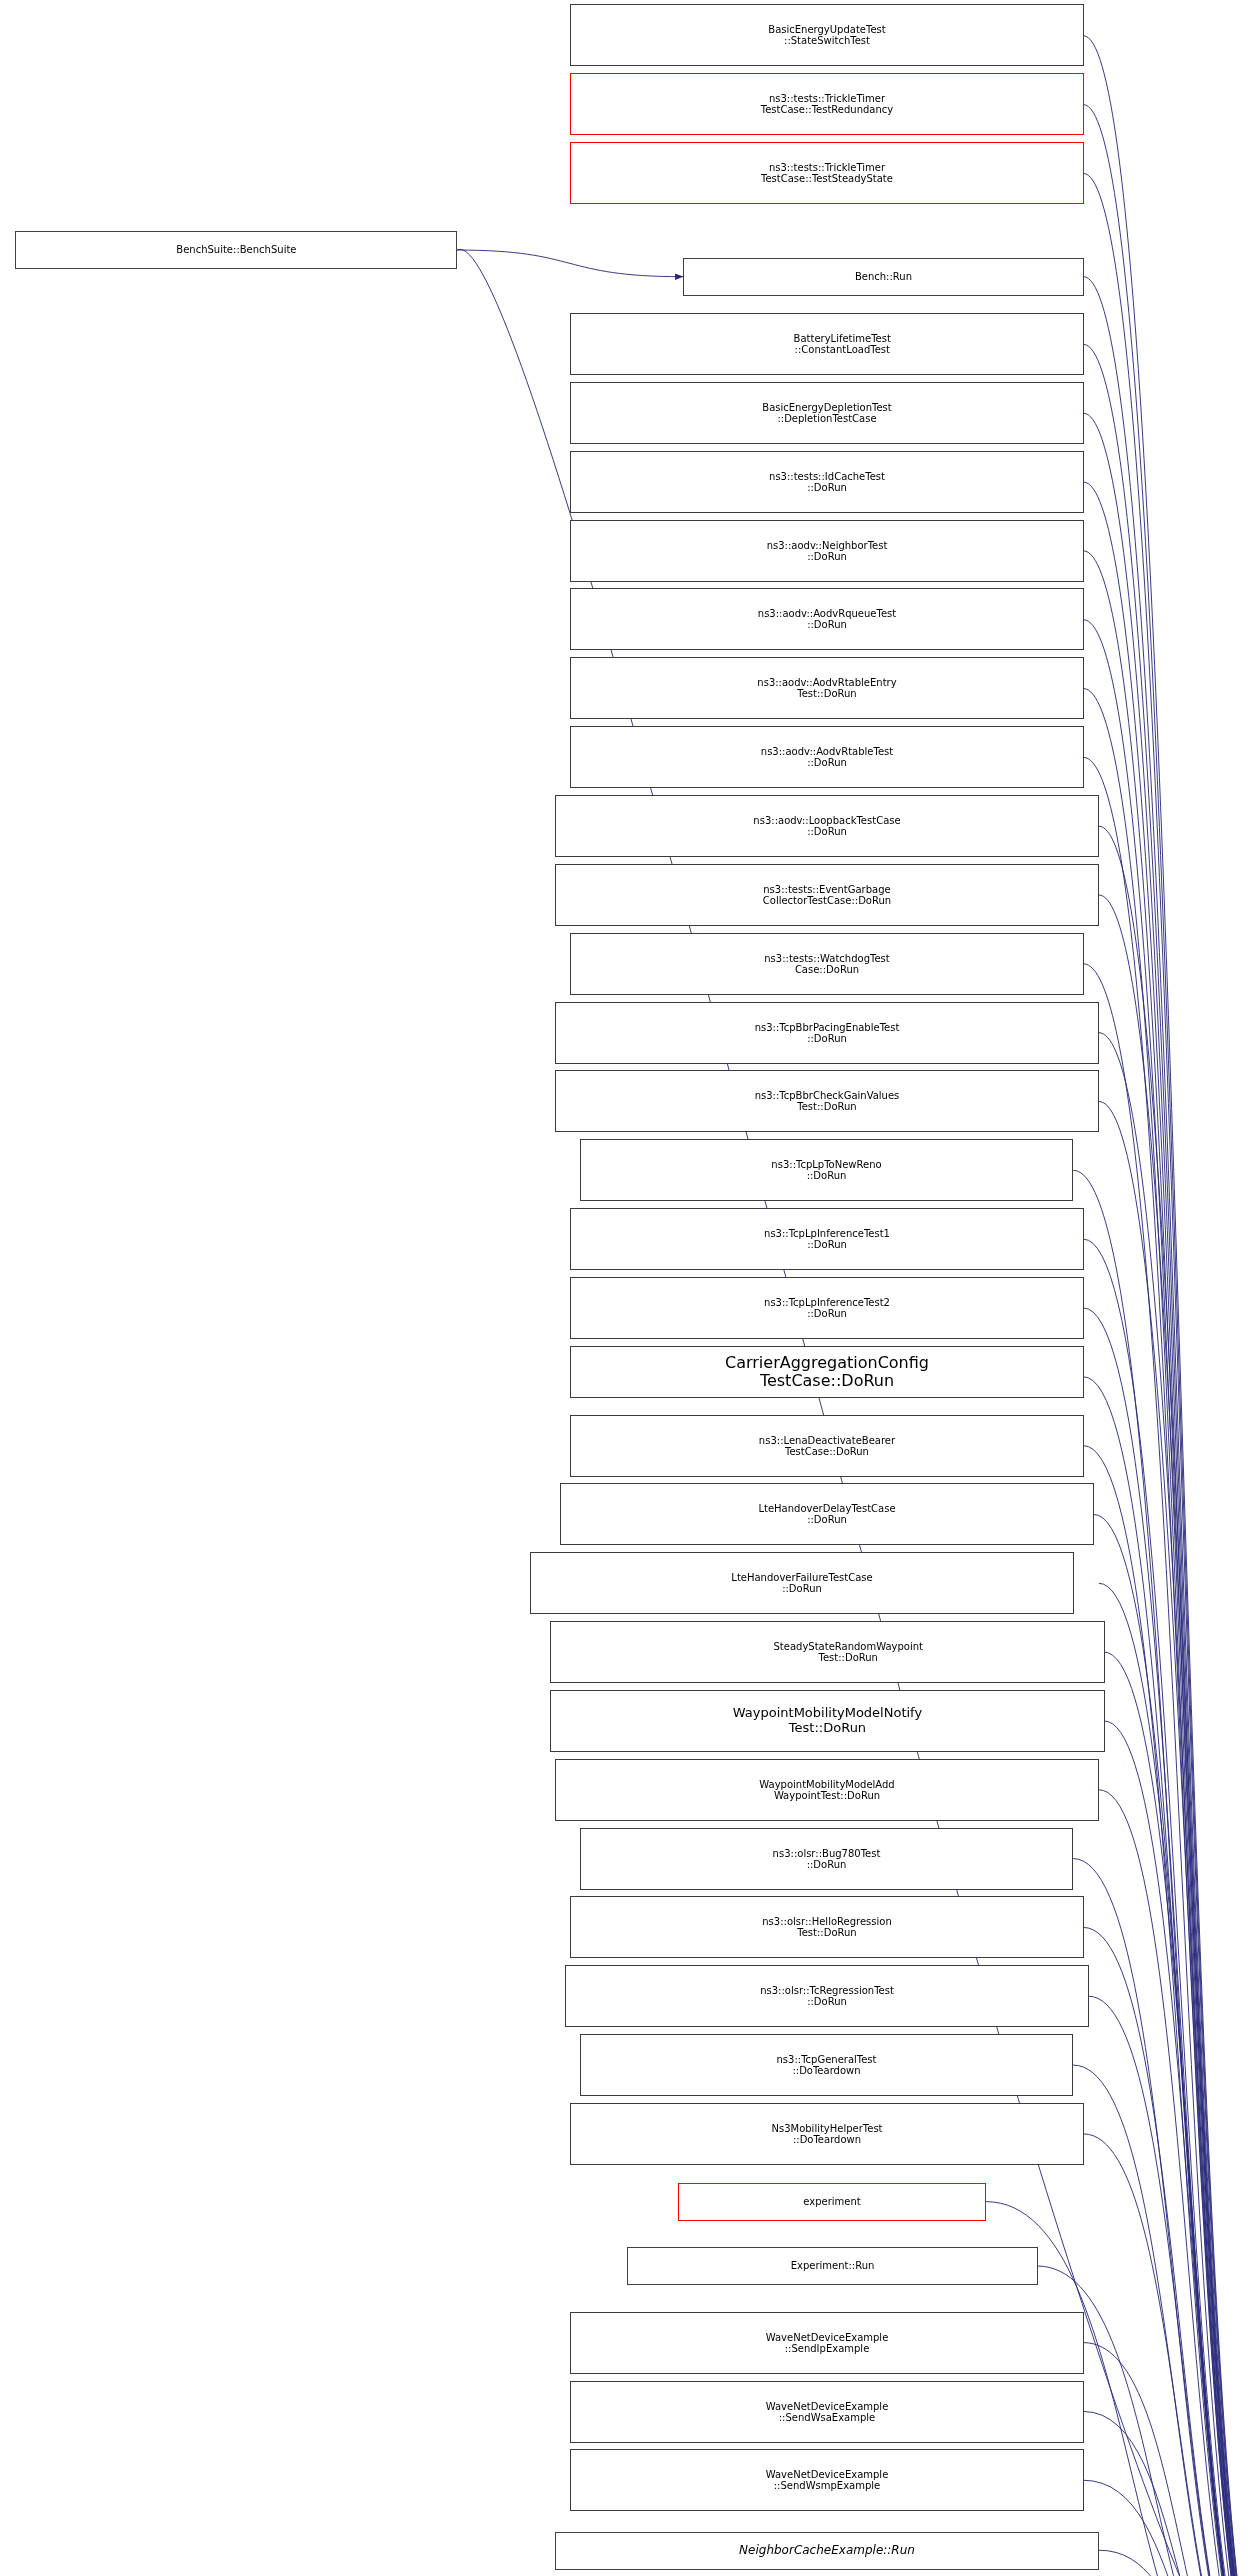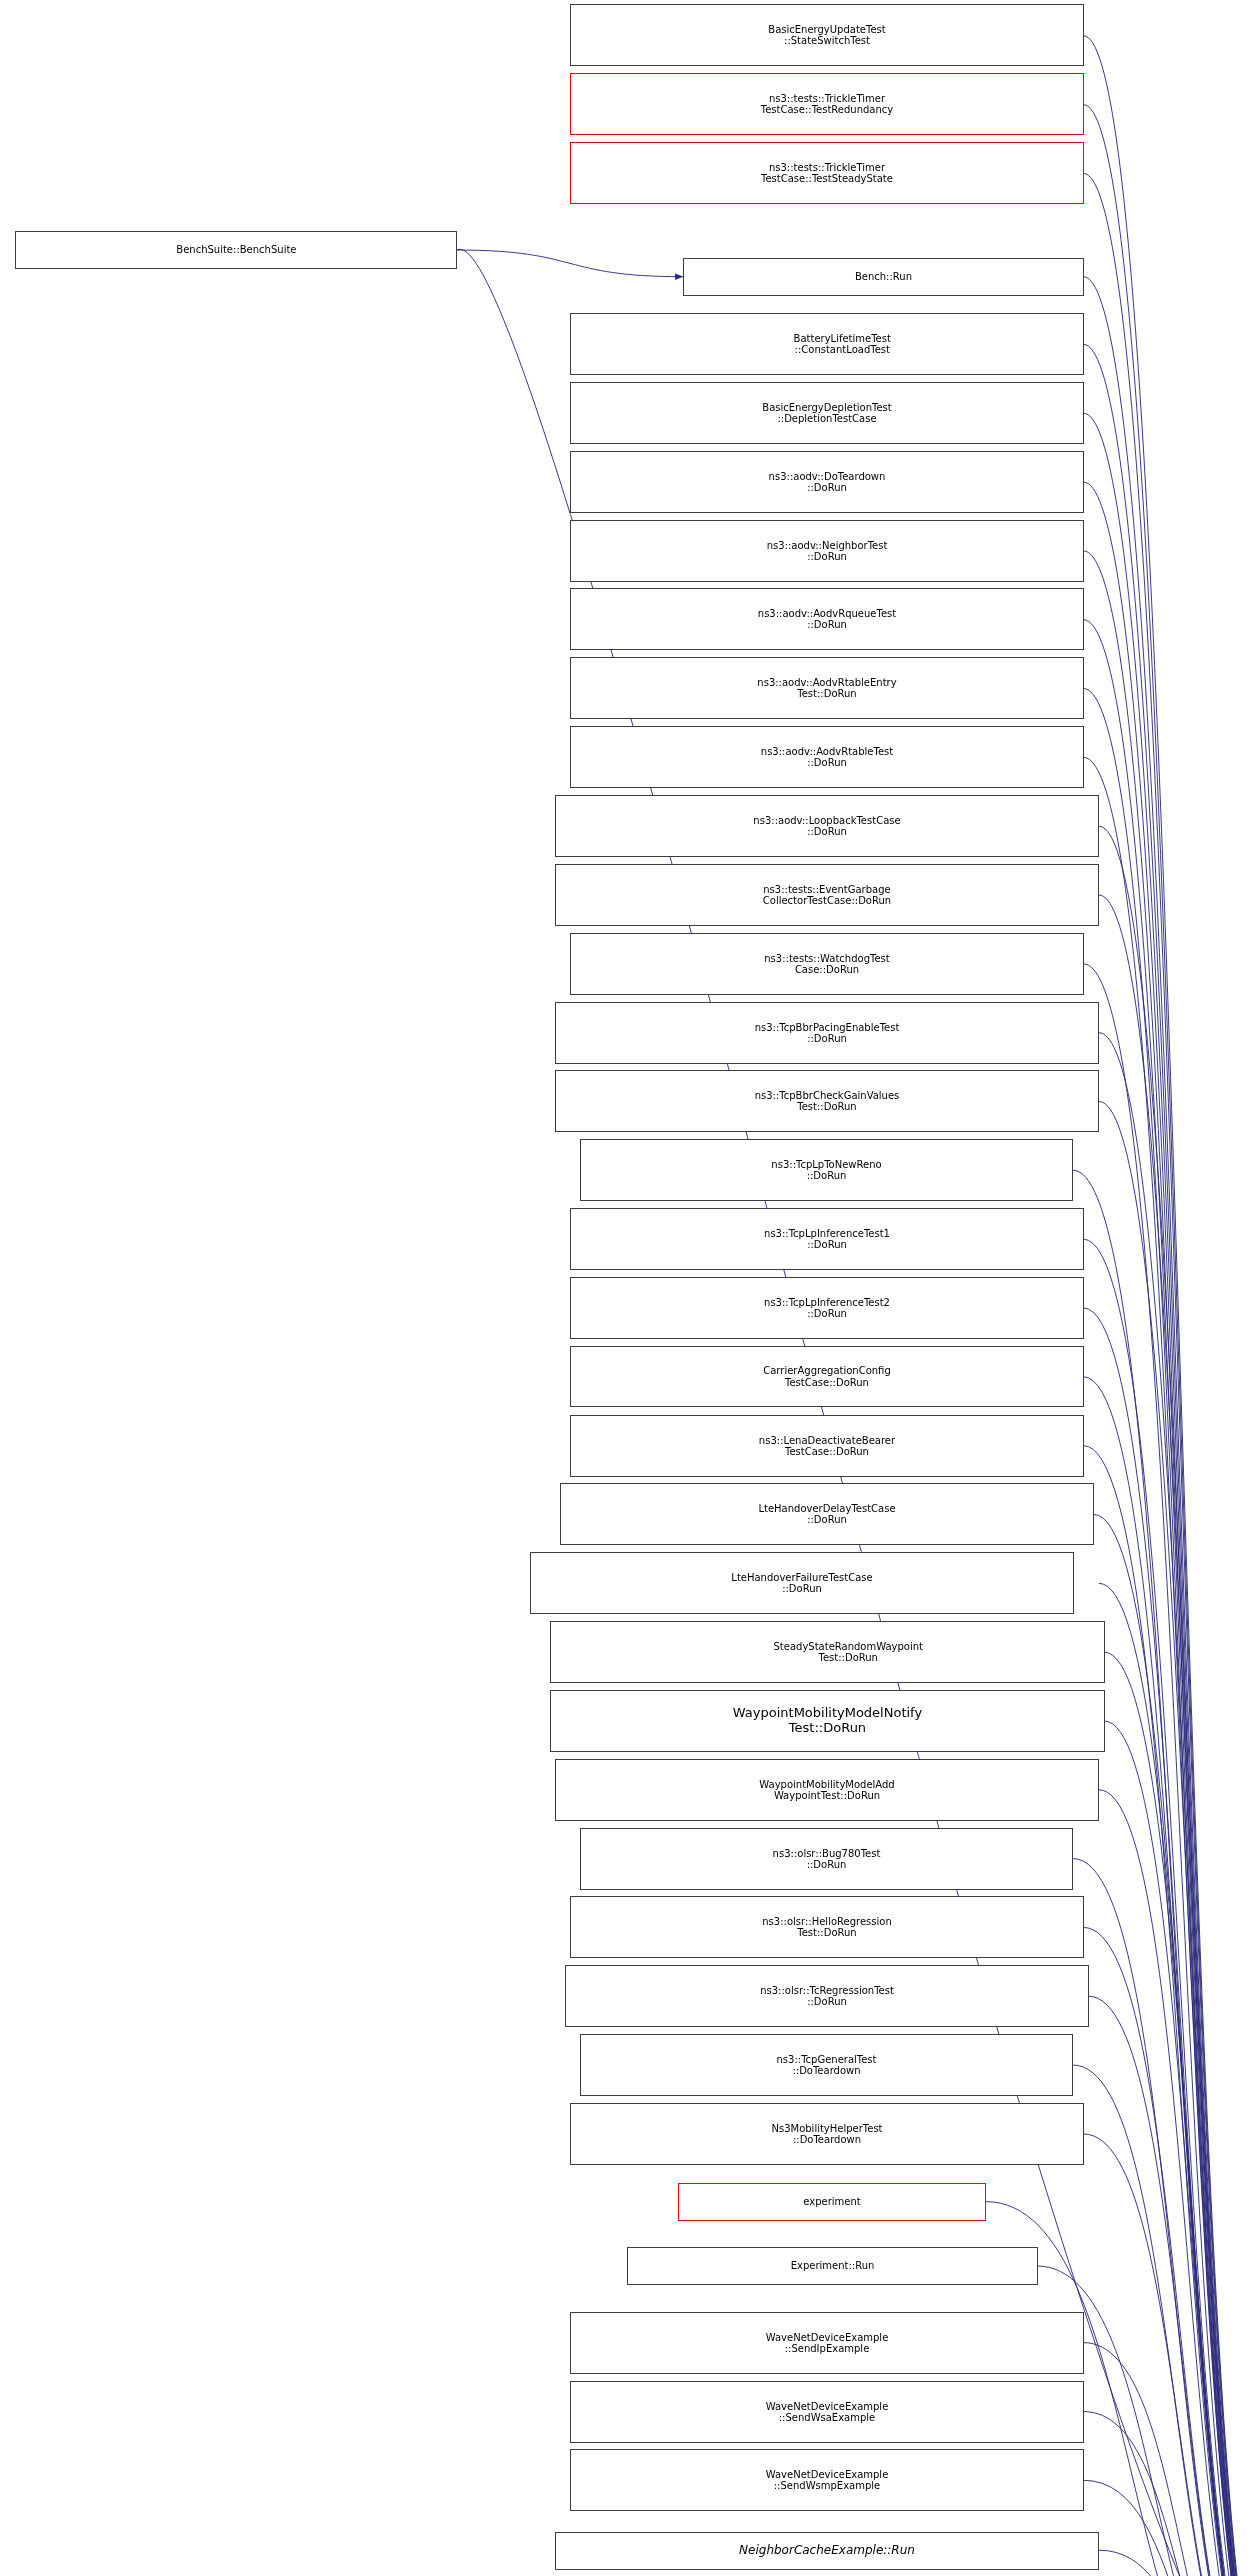"ns3::aodv::DoTeardown" div.node { text: ns3::aodv::DoTeardown -> ns3::tests::IdCacheTest }
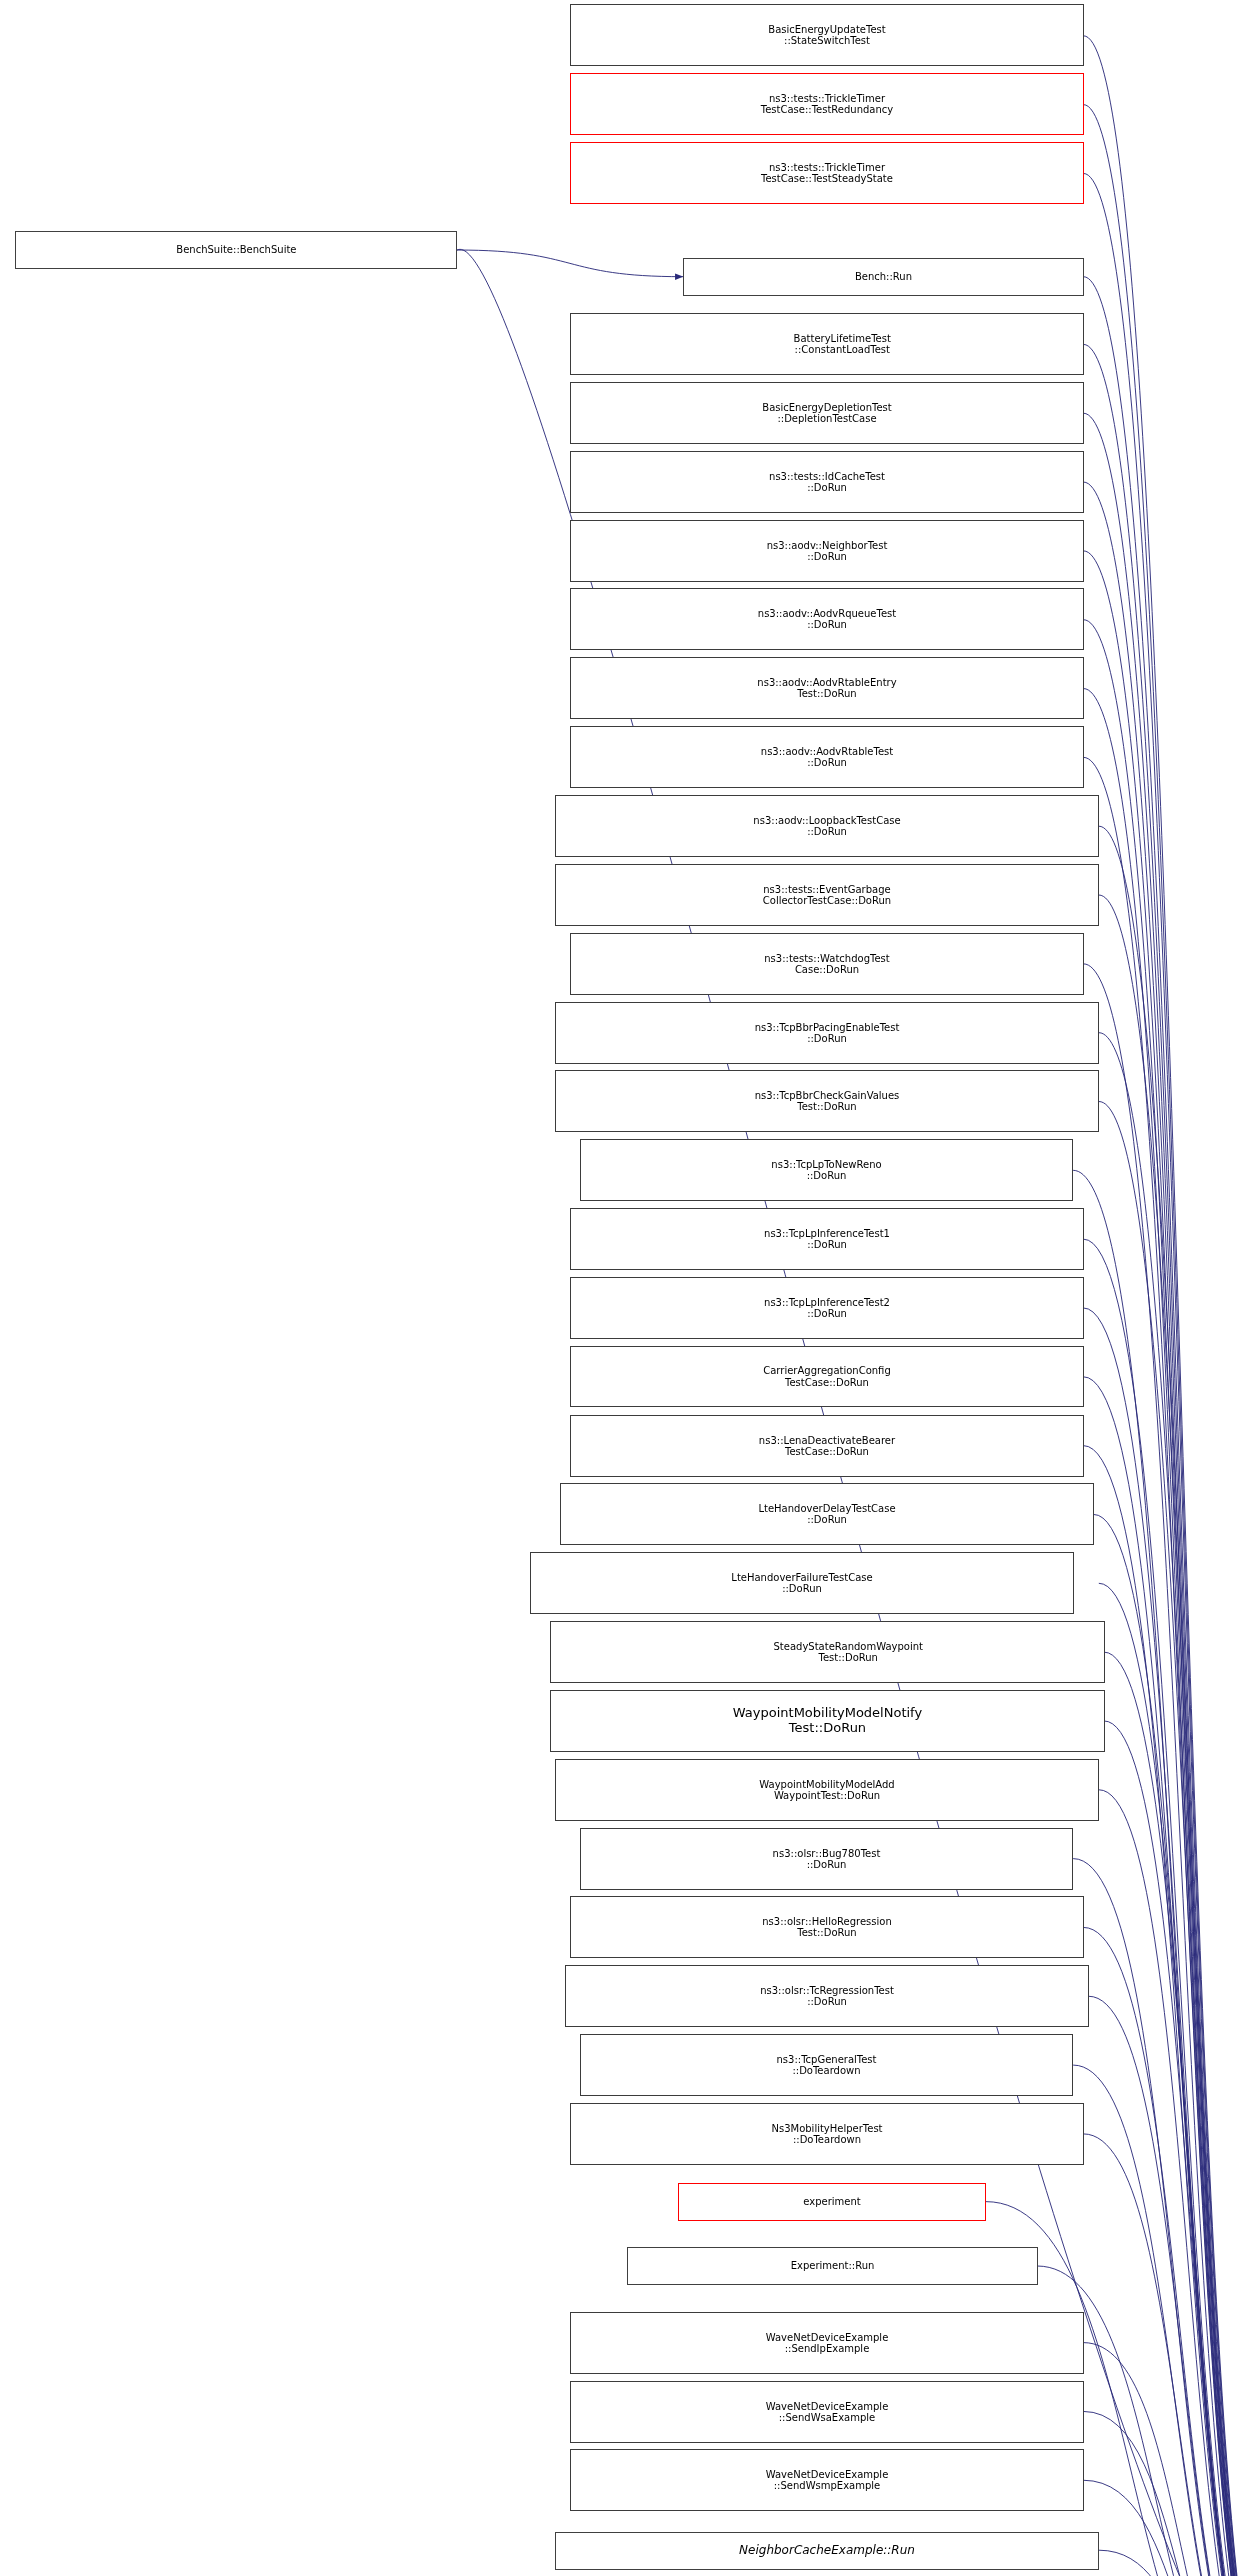"CarrierAggregationConfig" div.node { font-size: 10px -> 16px; height: 61px -> 52px }
